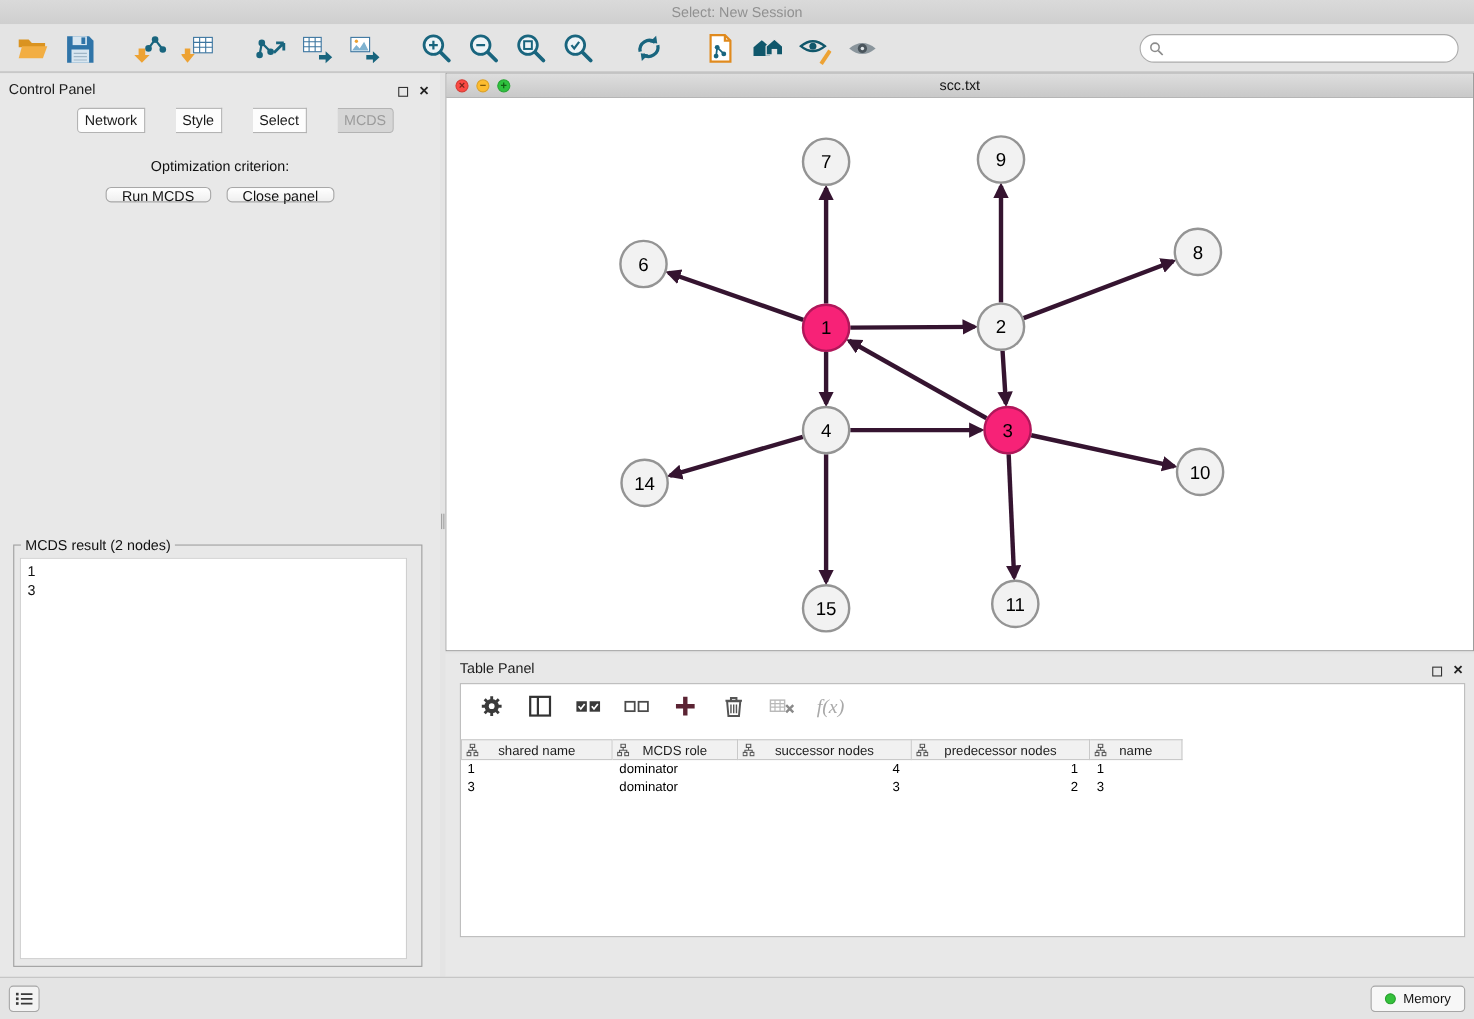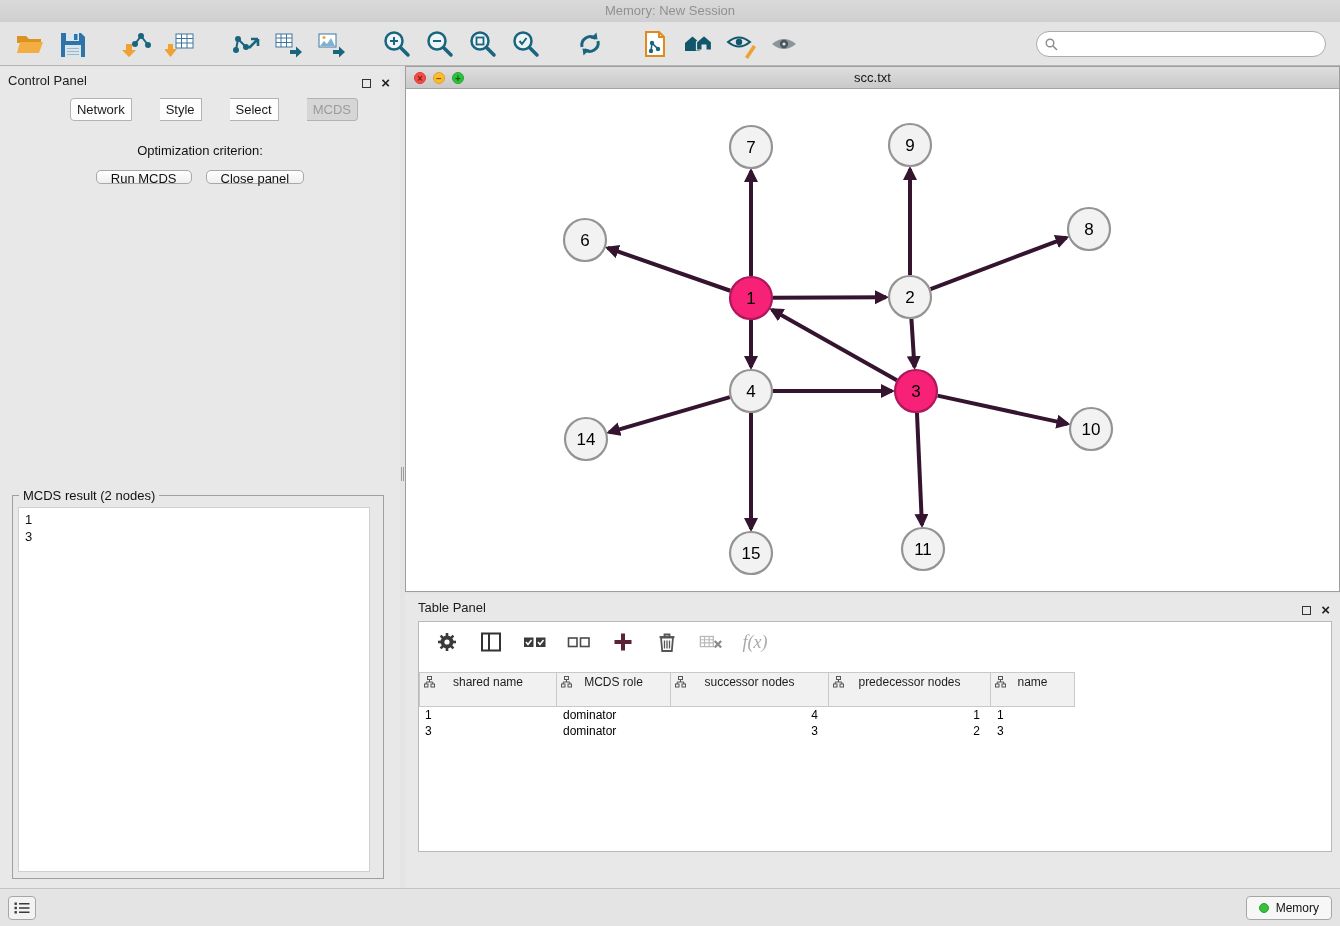"Memory: New Session" div.titlebar { text: Memory -> Select }
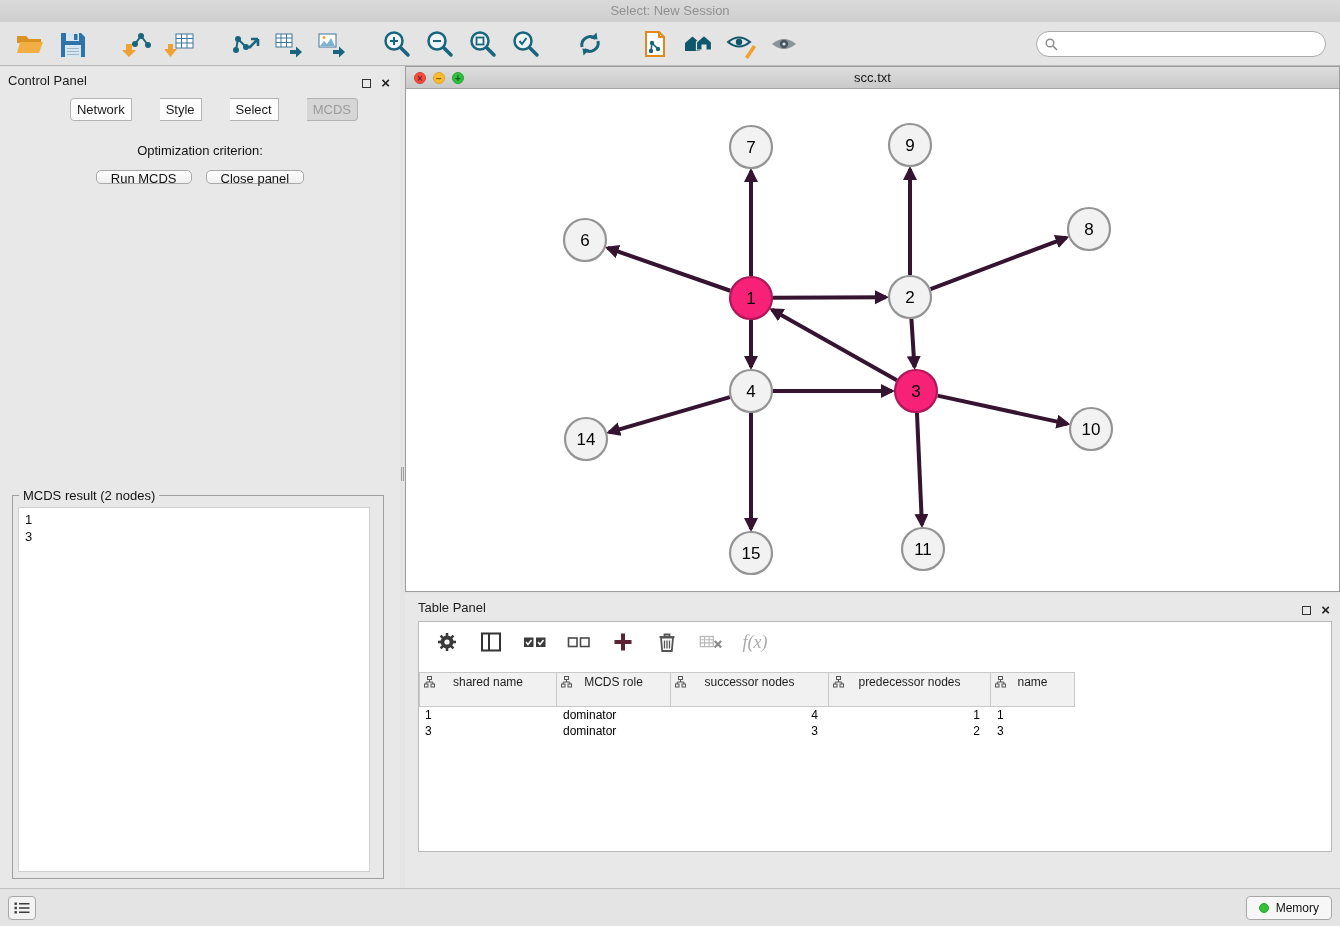"shared name" .nt-th { height: 35px -> 19px }
